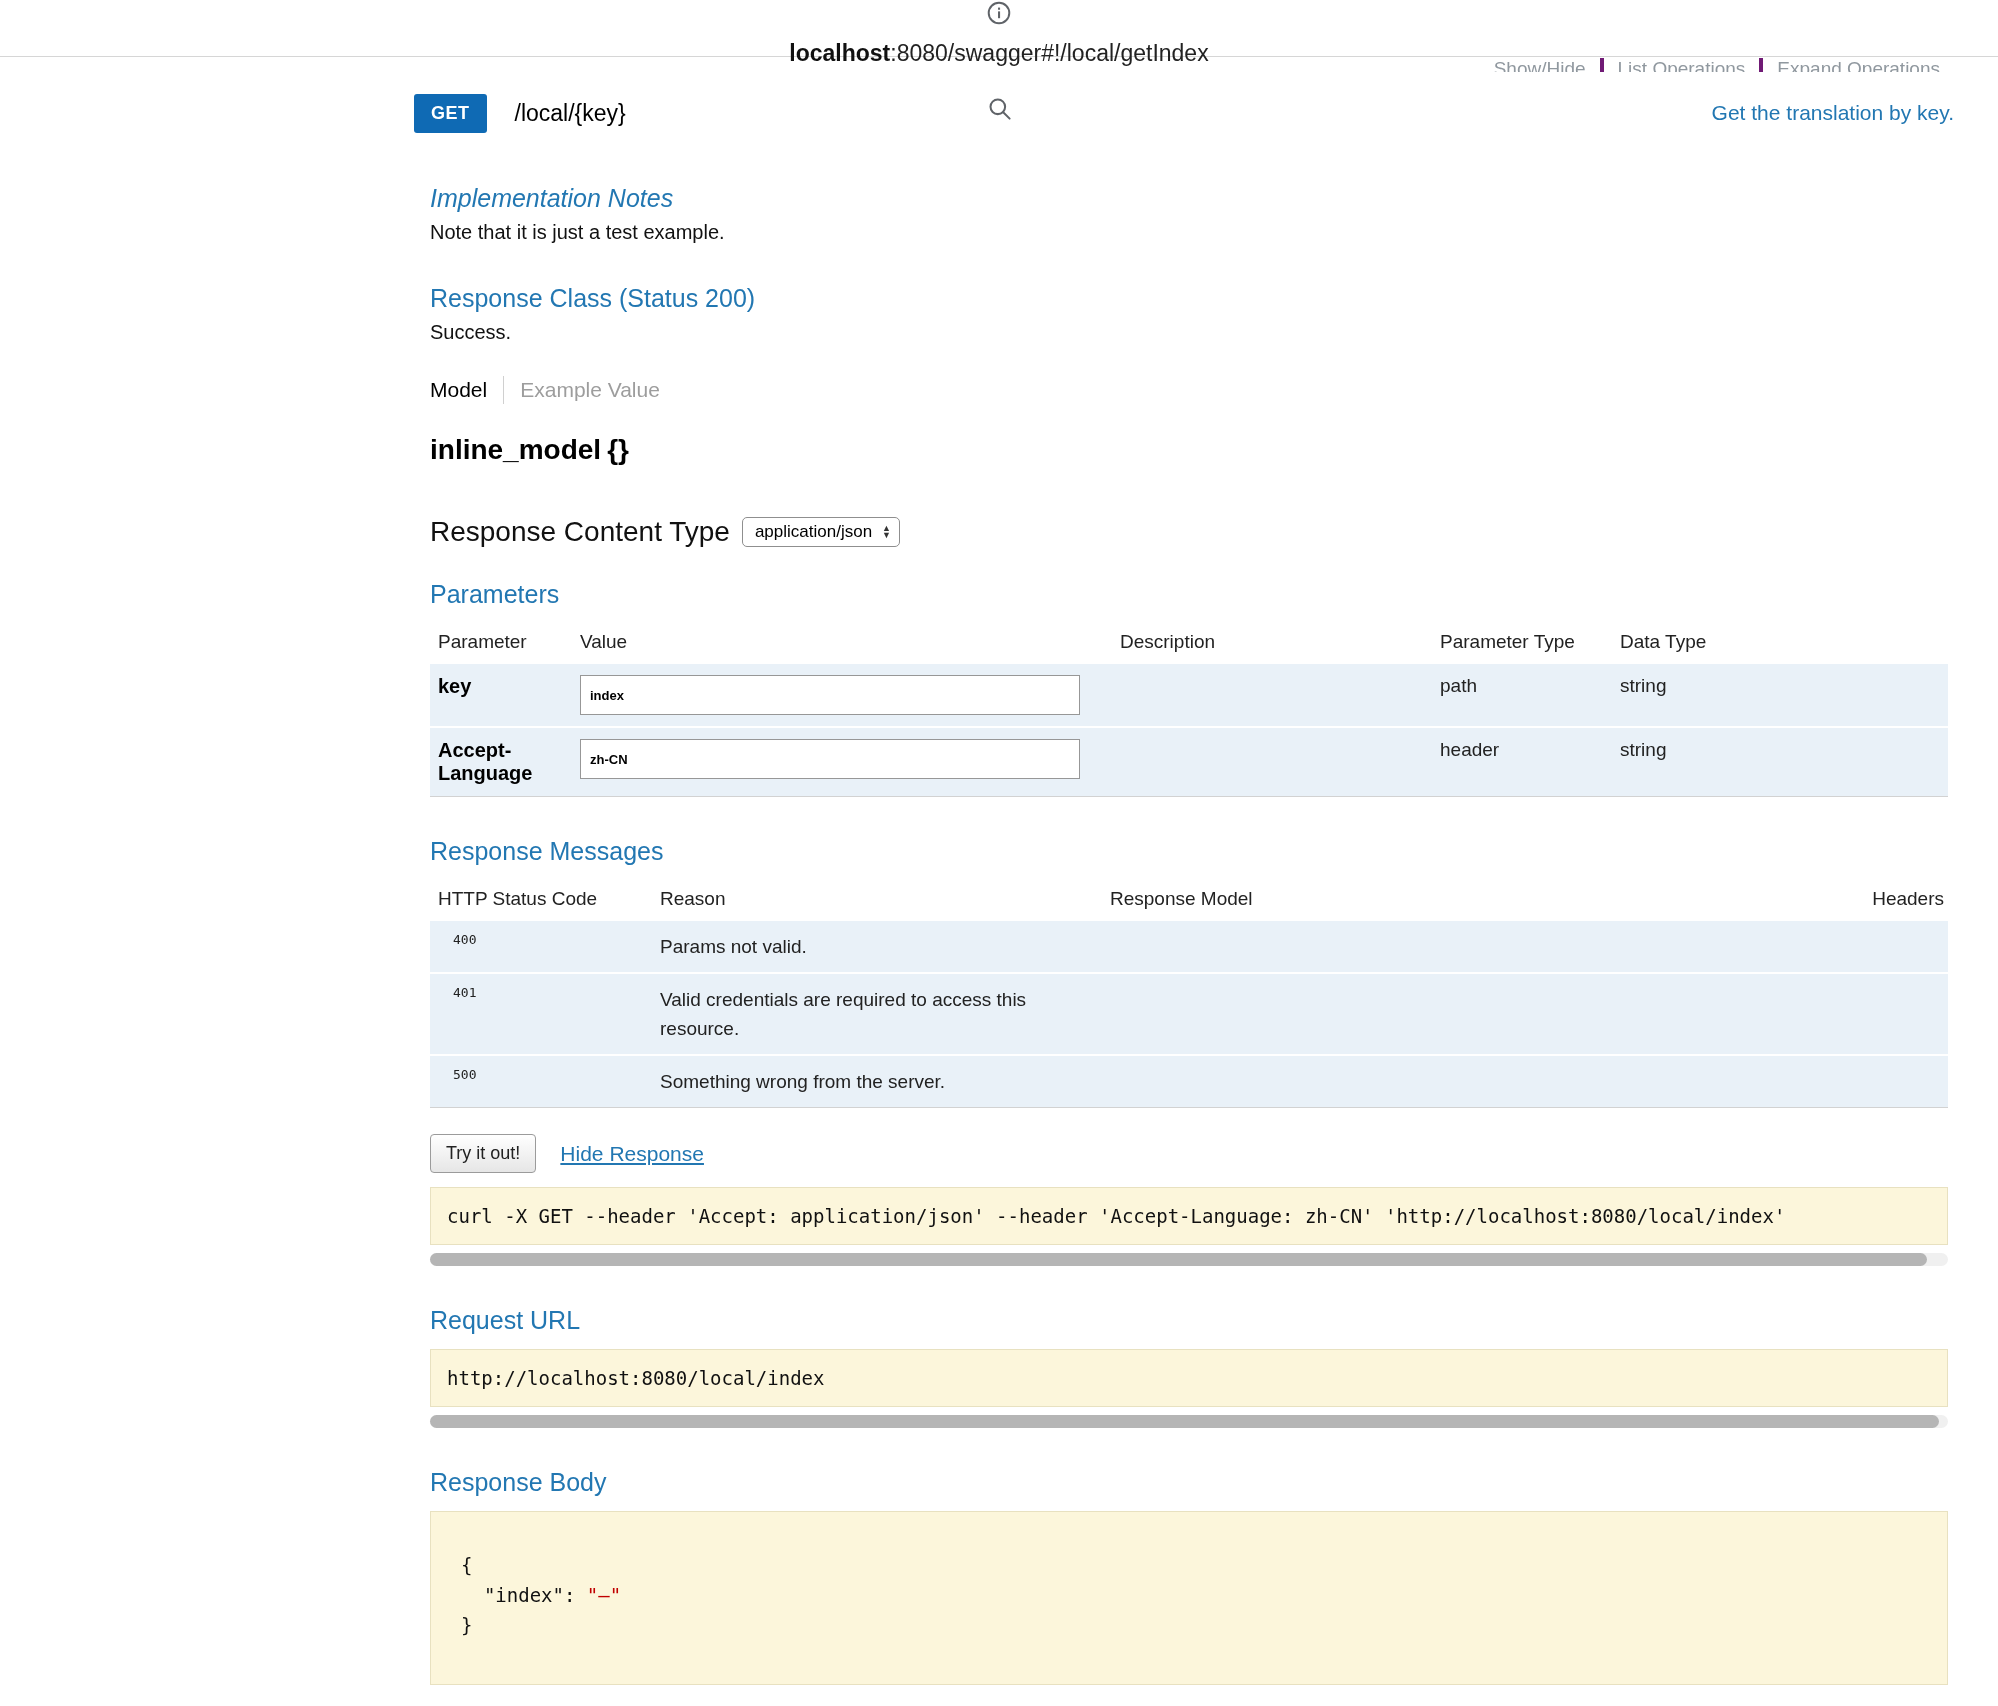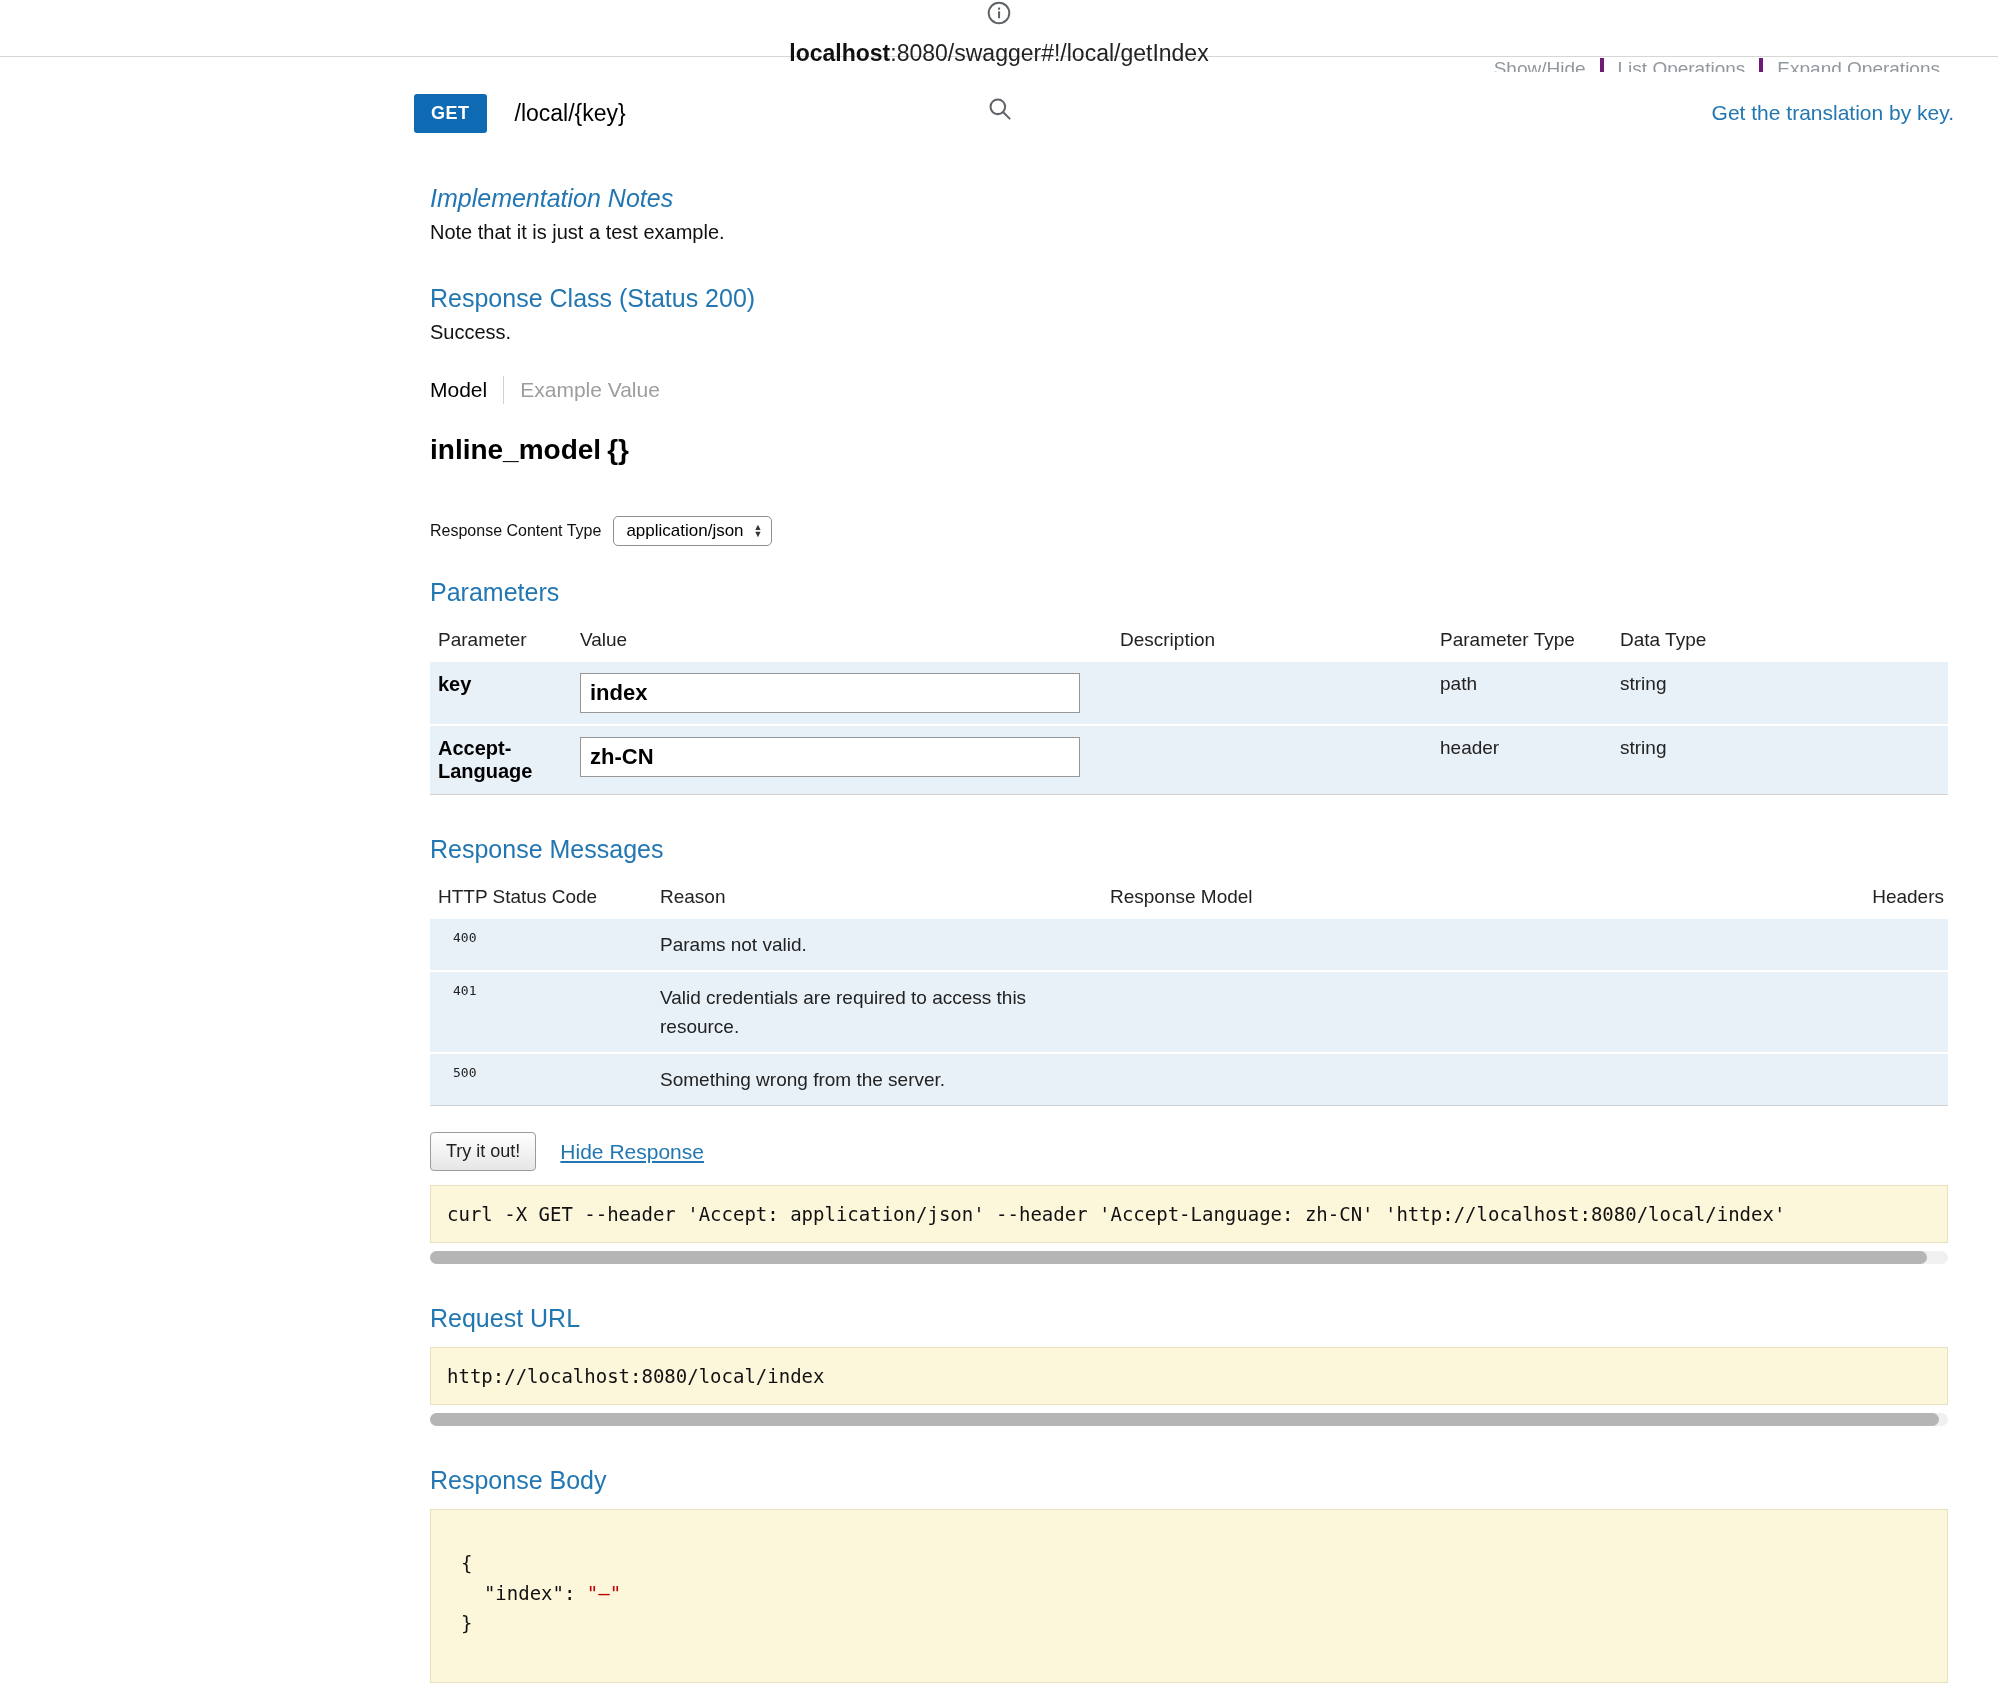"Response Content Type" .rct-label { font-size: 16px -> 28px }
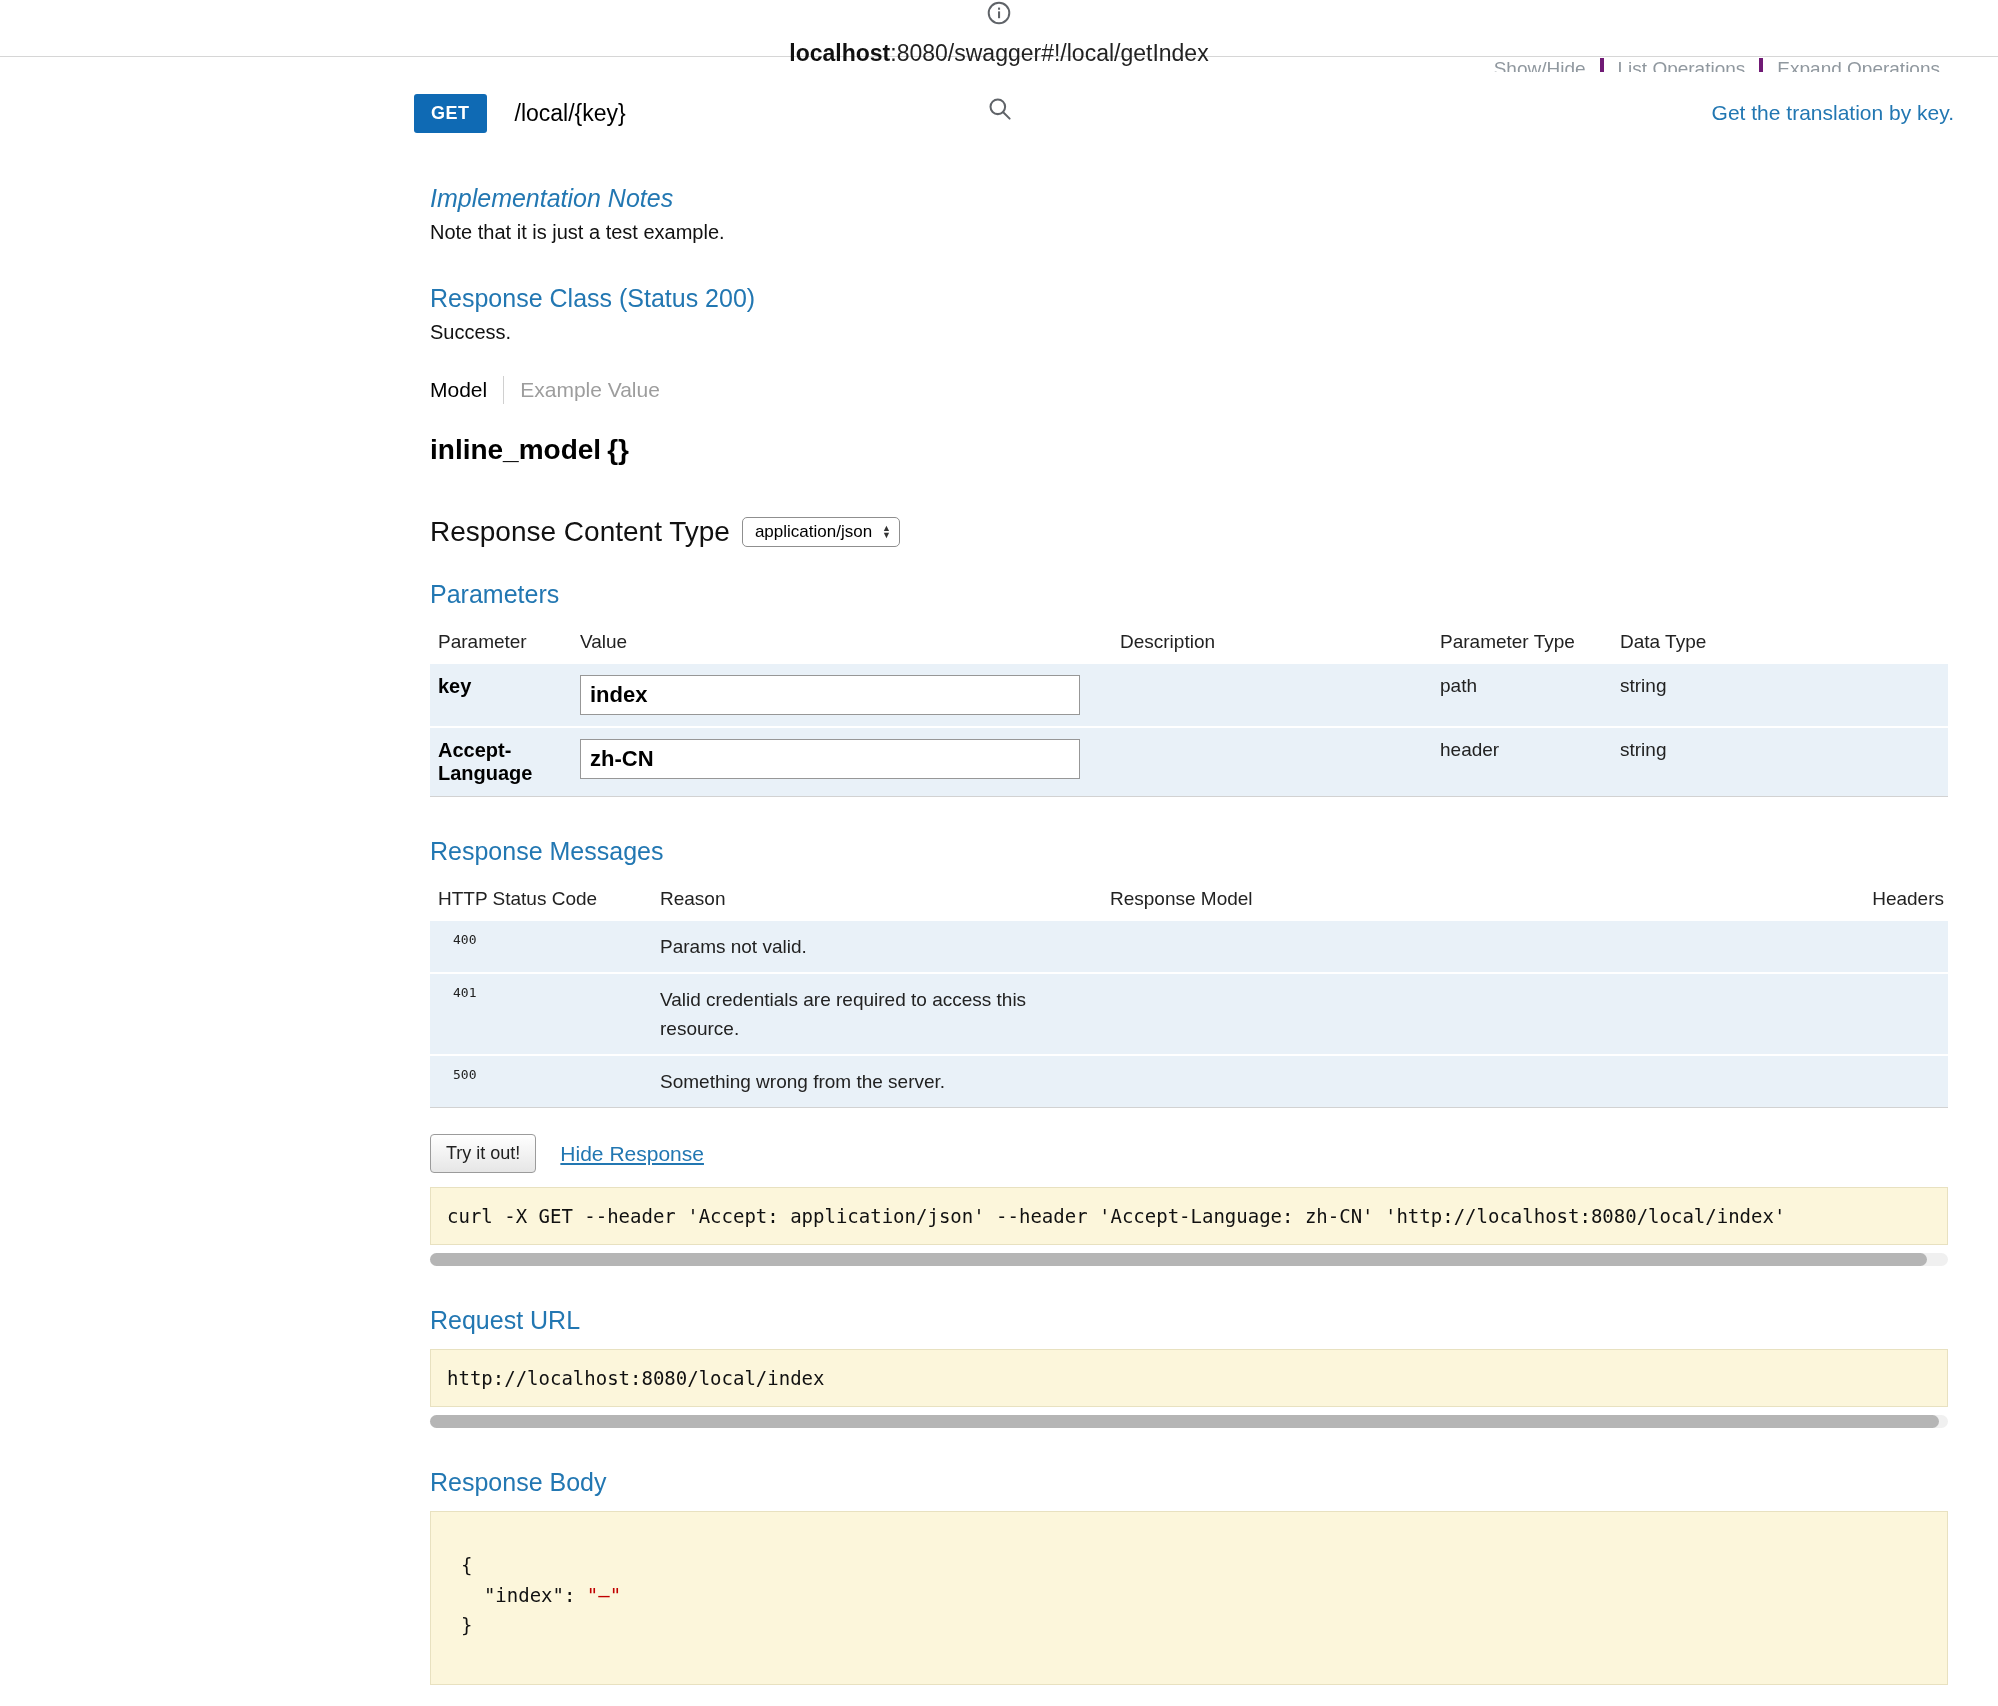"index" .param-input { font-size: 22px -> 13px }
